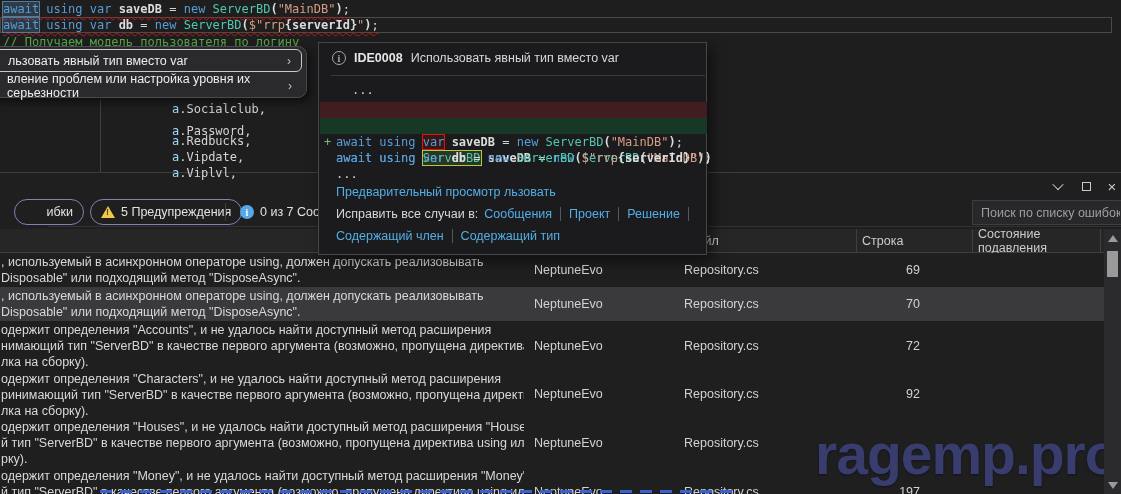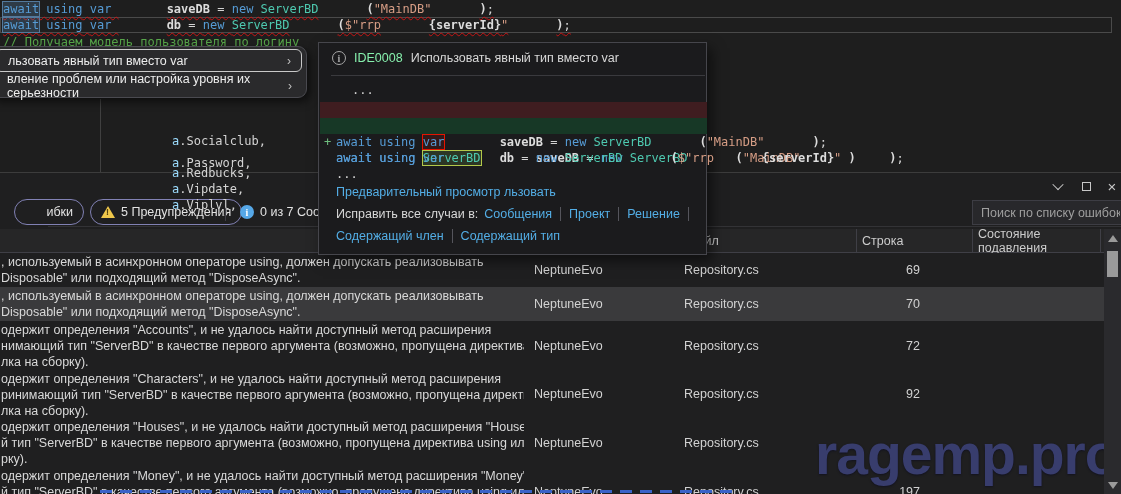"saveDB" .tk.id { margin-left: 48px -> none }
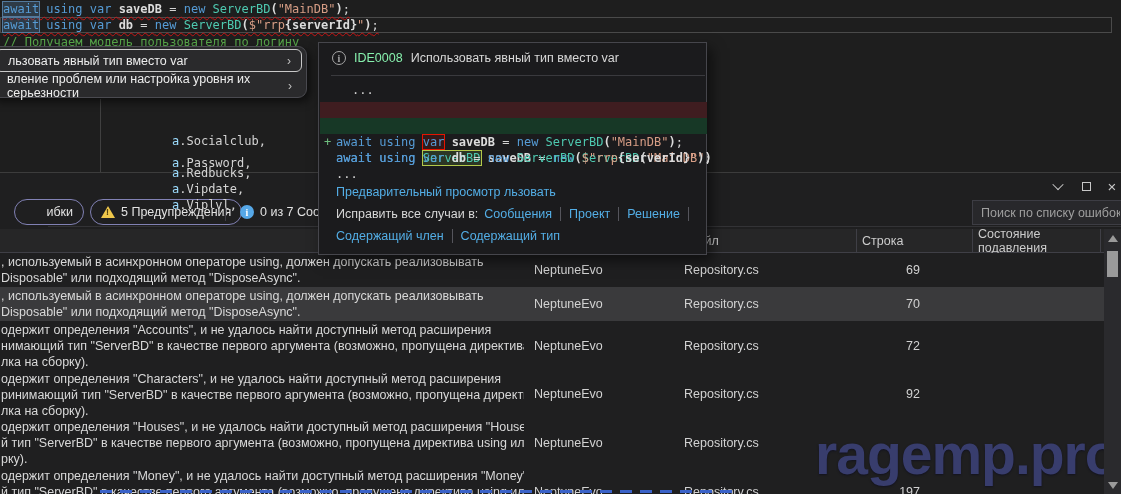"IDE0008" .pv-code { color: #86efac -> #e5e5e5; font-weight: none -> bold }
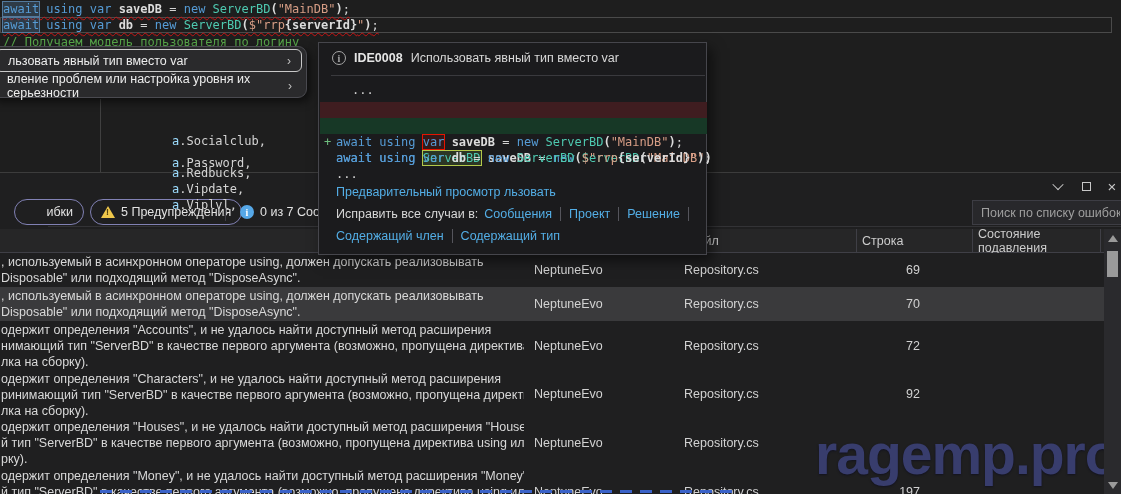"a.Socialclub," .fld { margin-top: 32px -> none }
